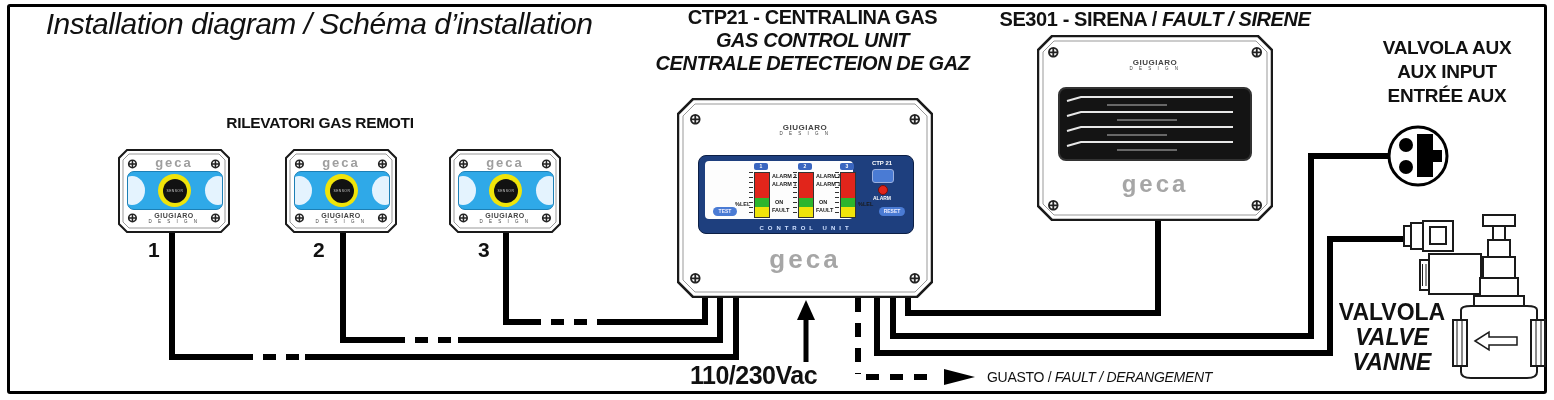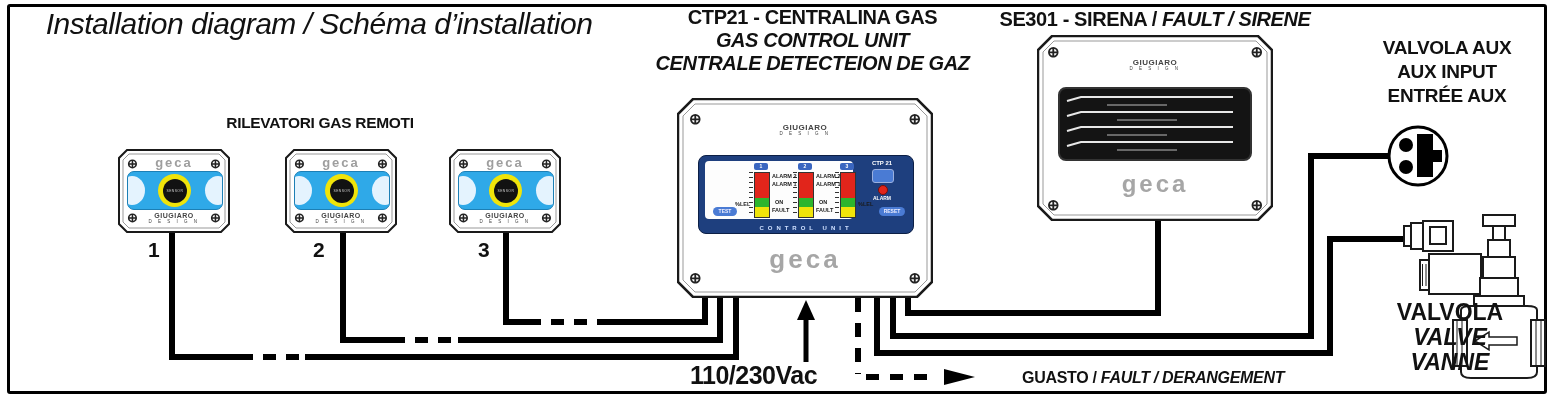"VALVOLA" div.abs { left: 1388px -> 1330px }
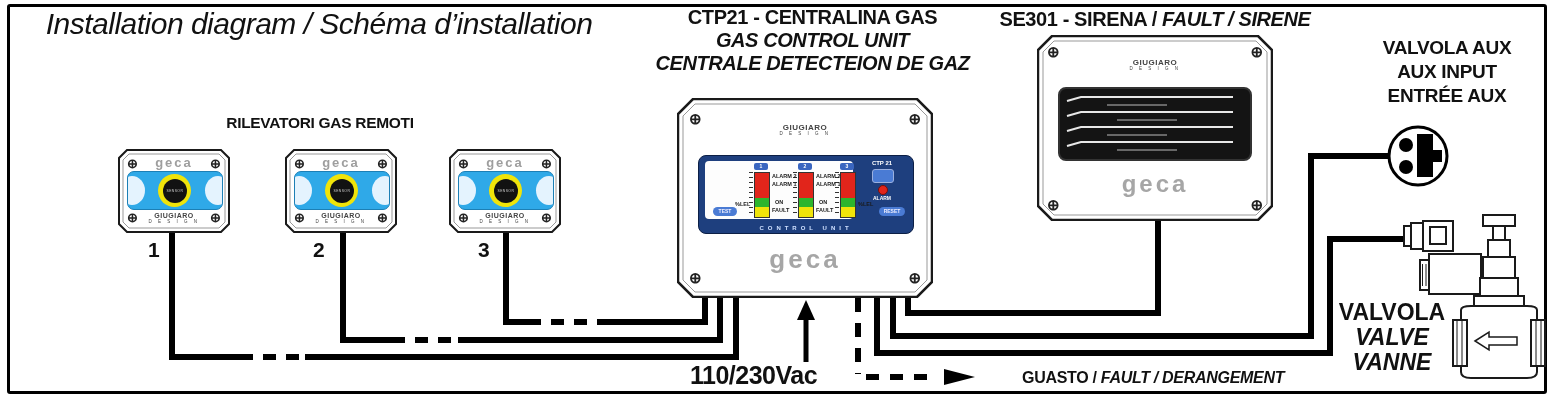"GUASTO / FAULT / DERANGEMENT" .fault { font-size: 16px -> 14px; font-weight: bold -> normal; margin-left: 35px -> none }
